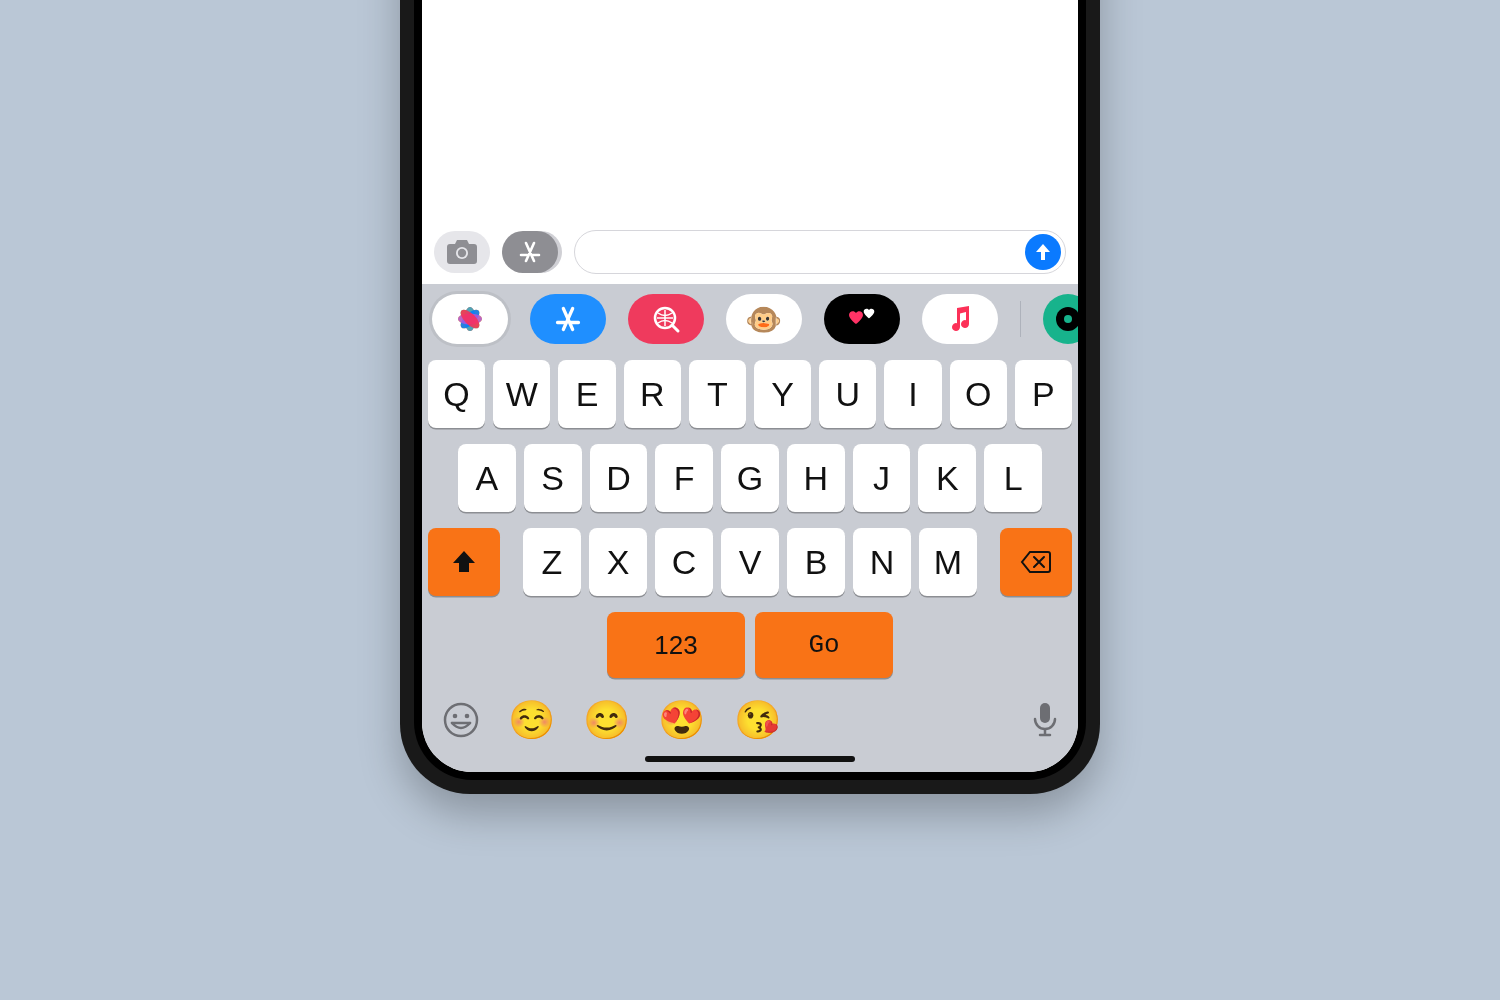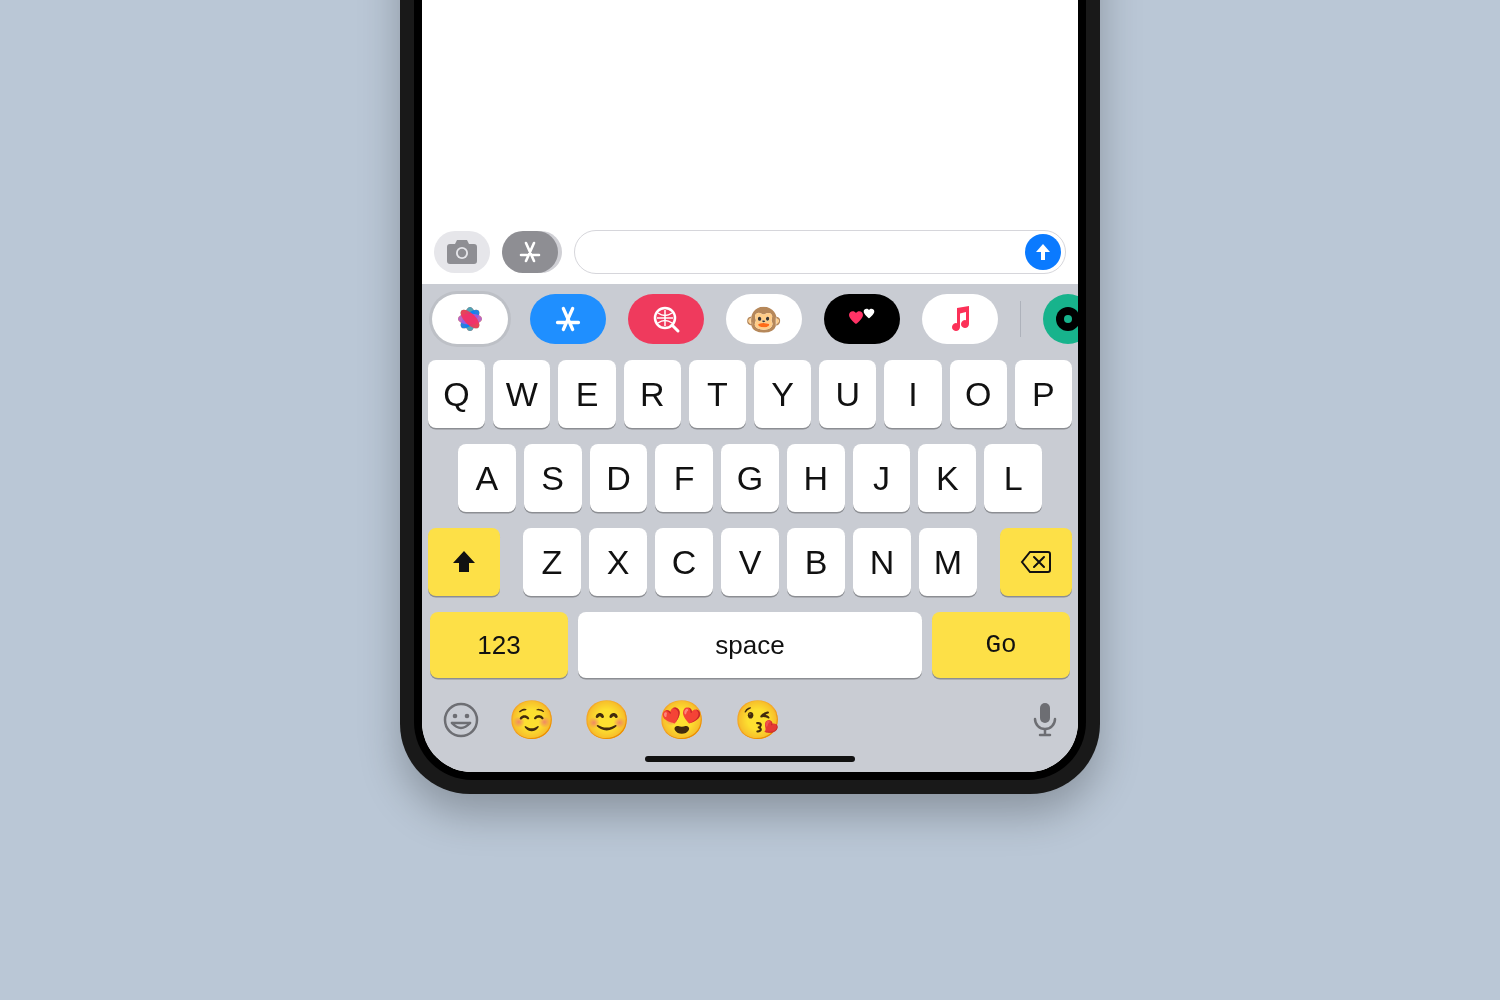"123" .key.fn { background: #fde047 -> #f97316 }
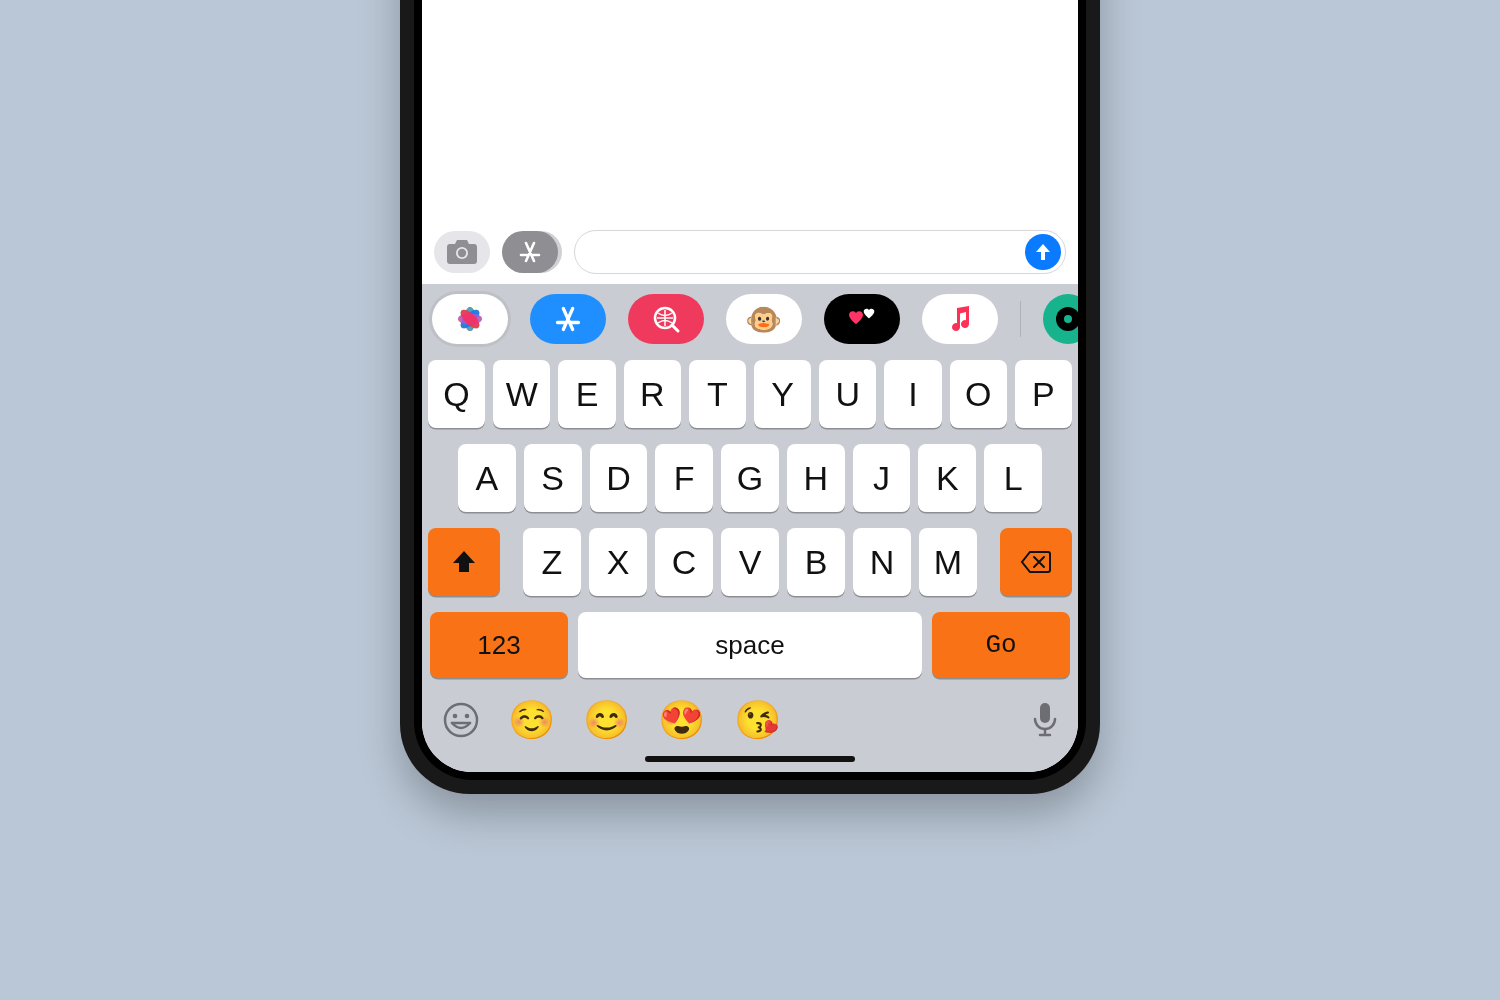"space" div.key { html: <div>space</div> -> none }
